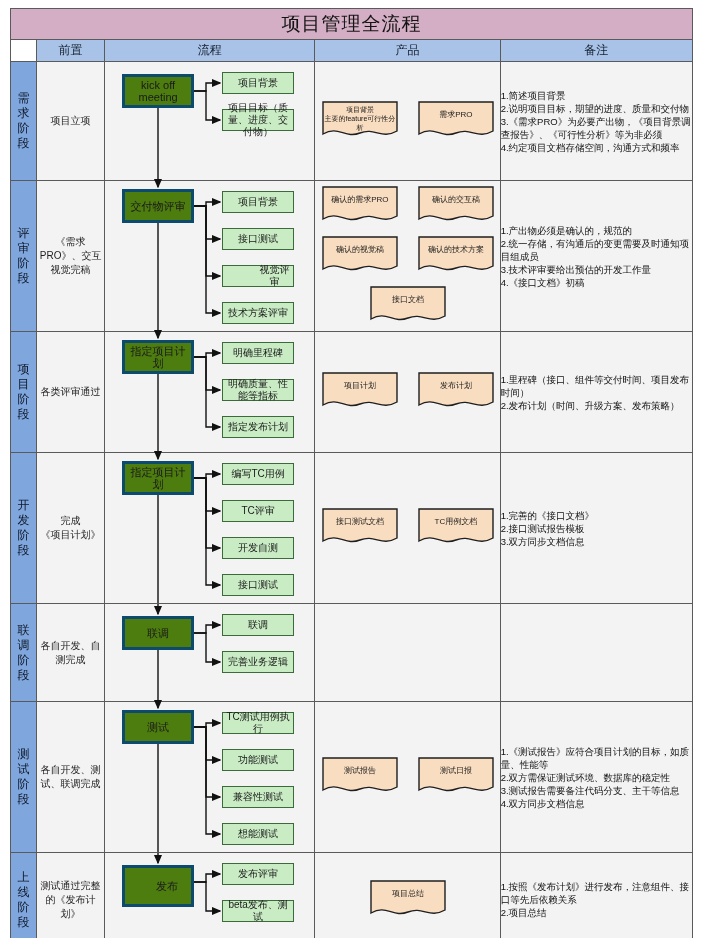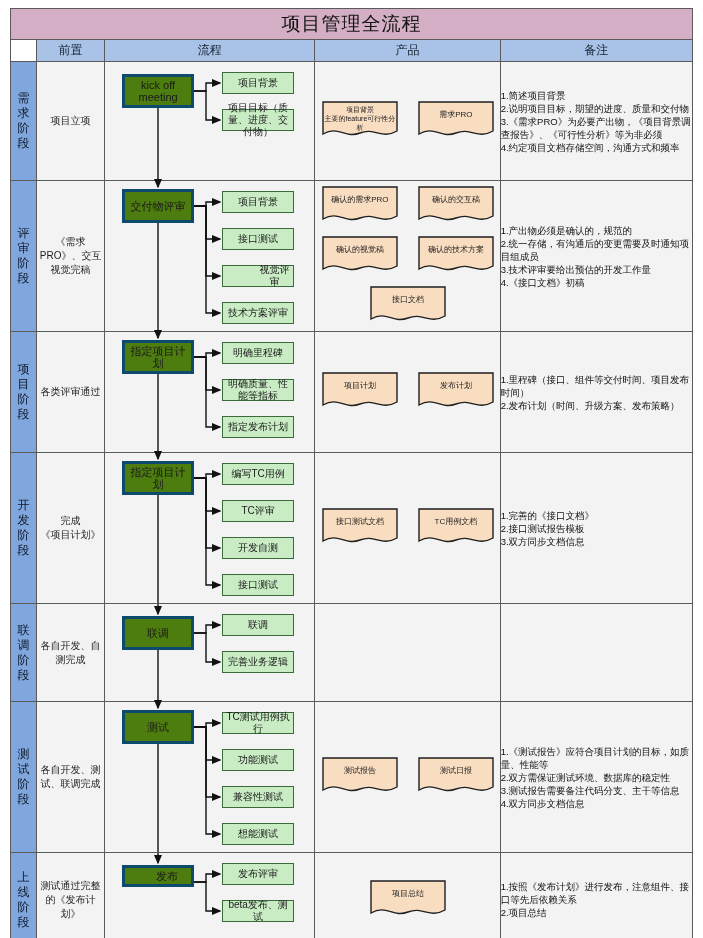"发布" div.nodebox { height: 22px -> 42px }
